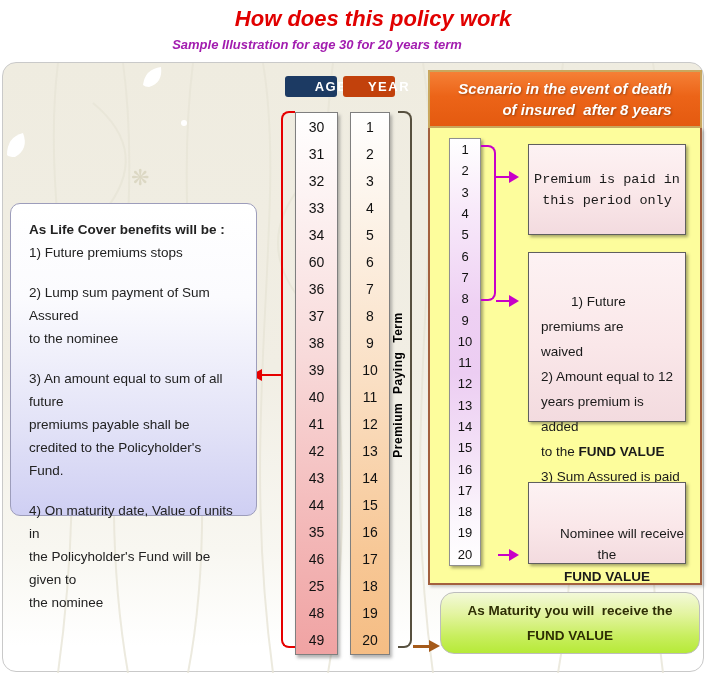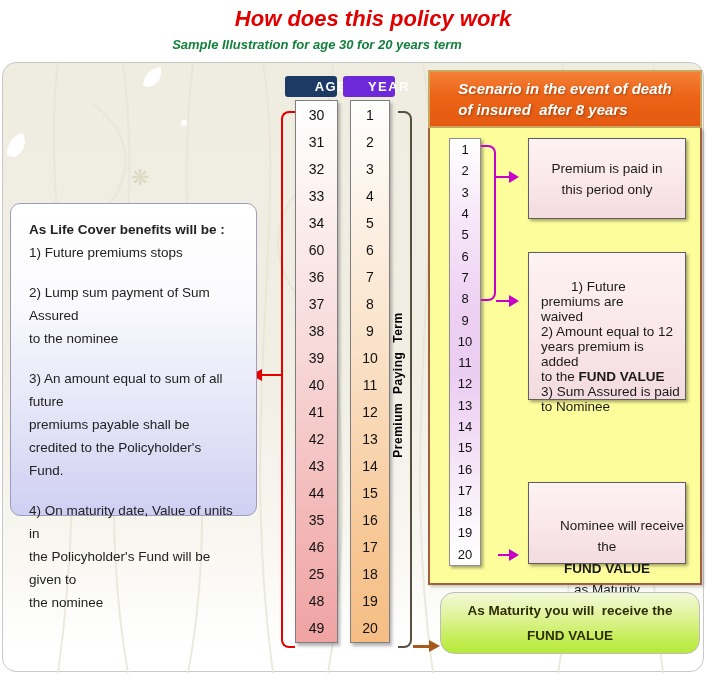"Sample Illustration for age 30" .subtitle { color: #15803d -> #a21caf }
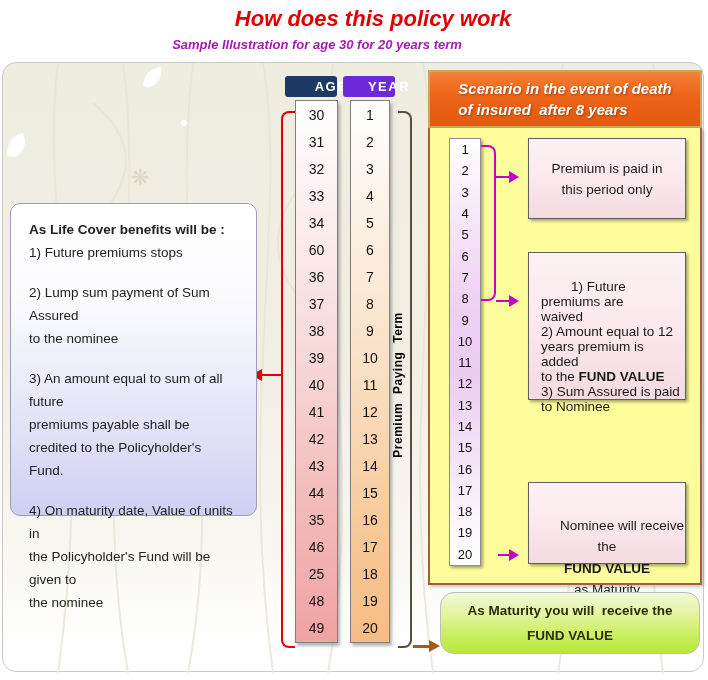"YEAR" .tab-year { background: #6d28d9 -> #c2410c }
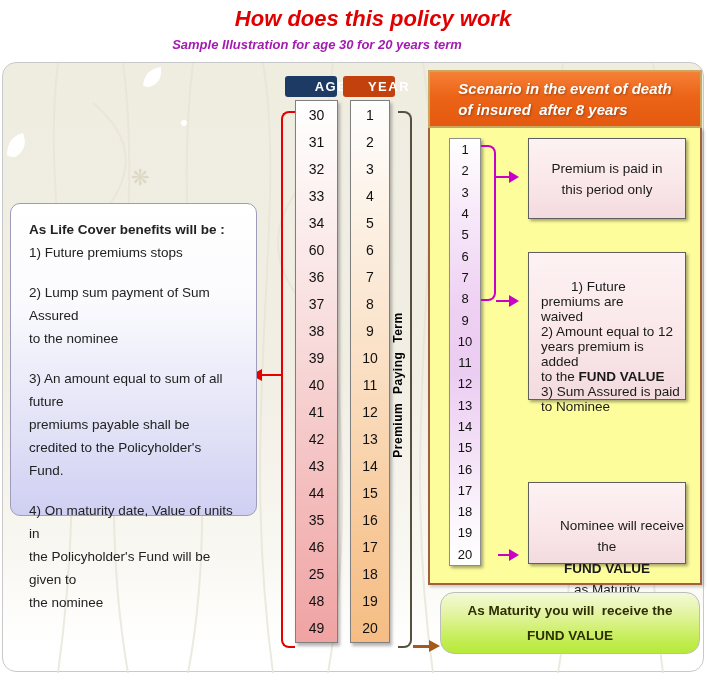"Scenario in the event of" .scn-header { text-align: left -> right }
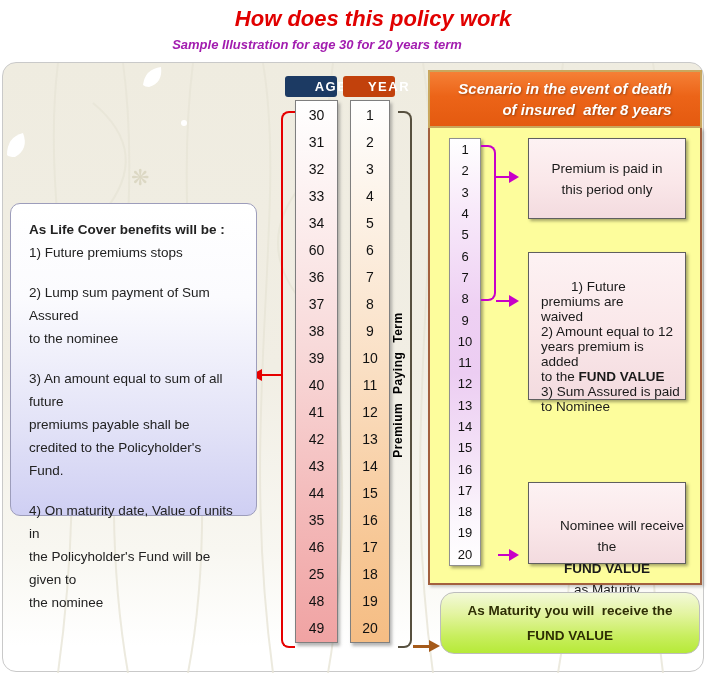"30" .col { top: 100px -> 112px }
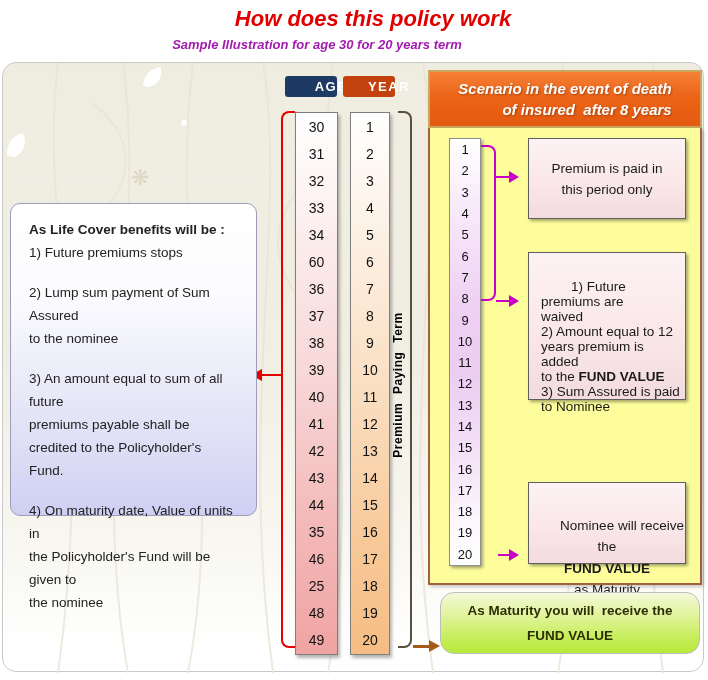"Premium is paid in" .scn-box1 { font-family: none -> Liberation Mono, monospace; height: 81px -> 91px; top: 10px -> 16px }
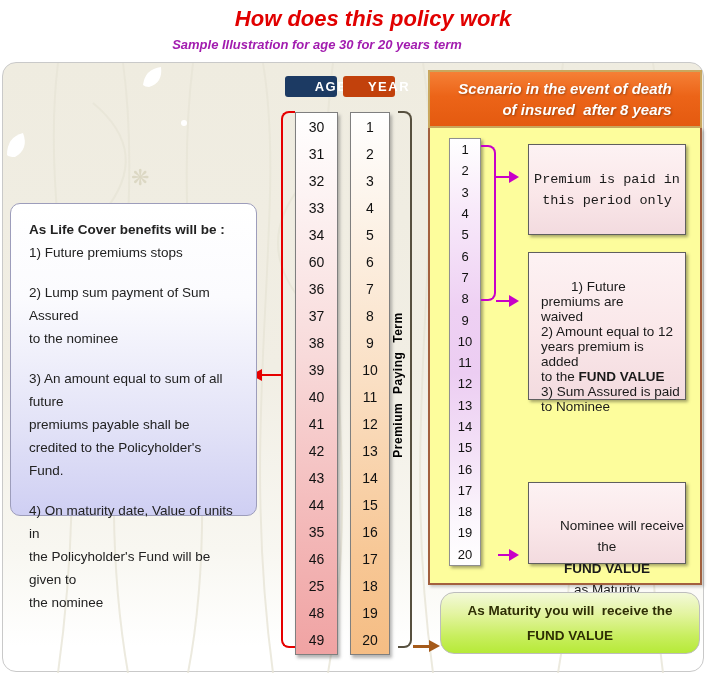"1) Future premiums are" .scn-box2 { height: 148px -> 170px; line-height: 15px -> 25px }
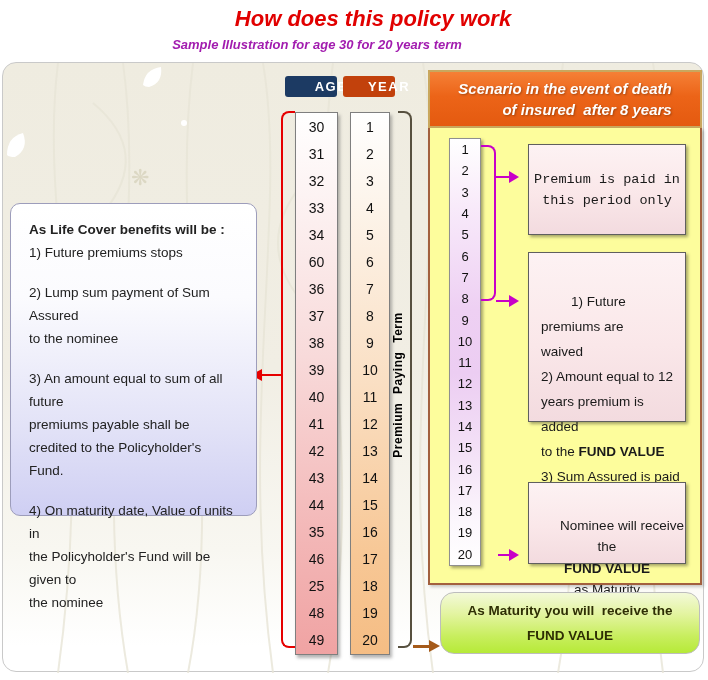"Nominee will receive the" .scn-box3 { padding-top: 10px -> 18px }
